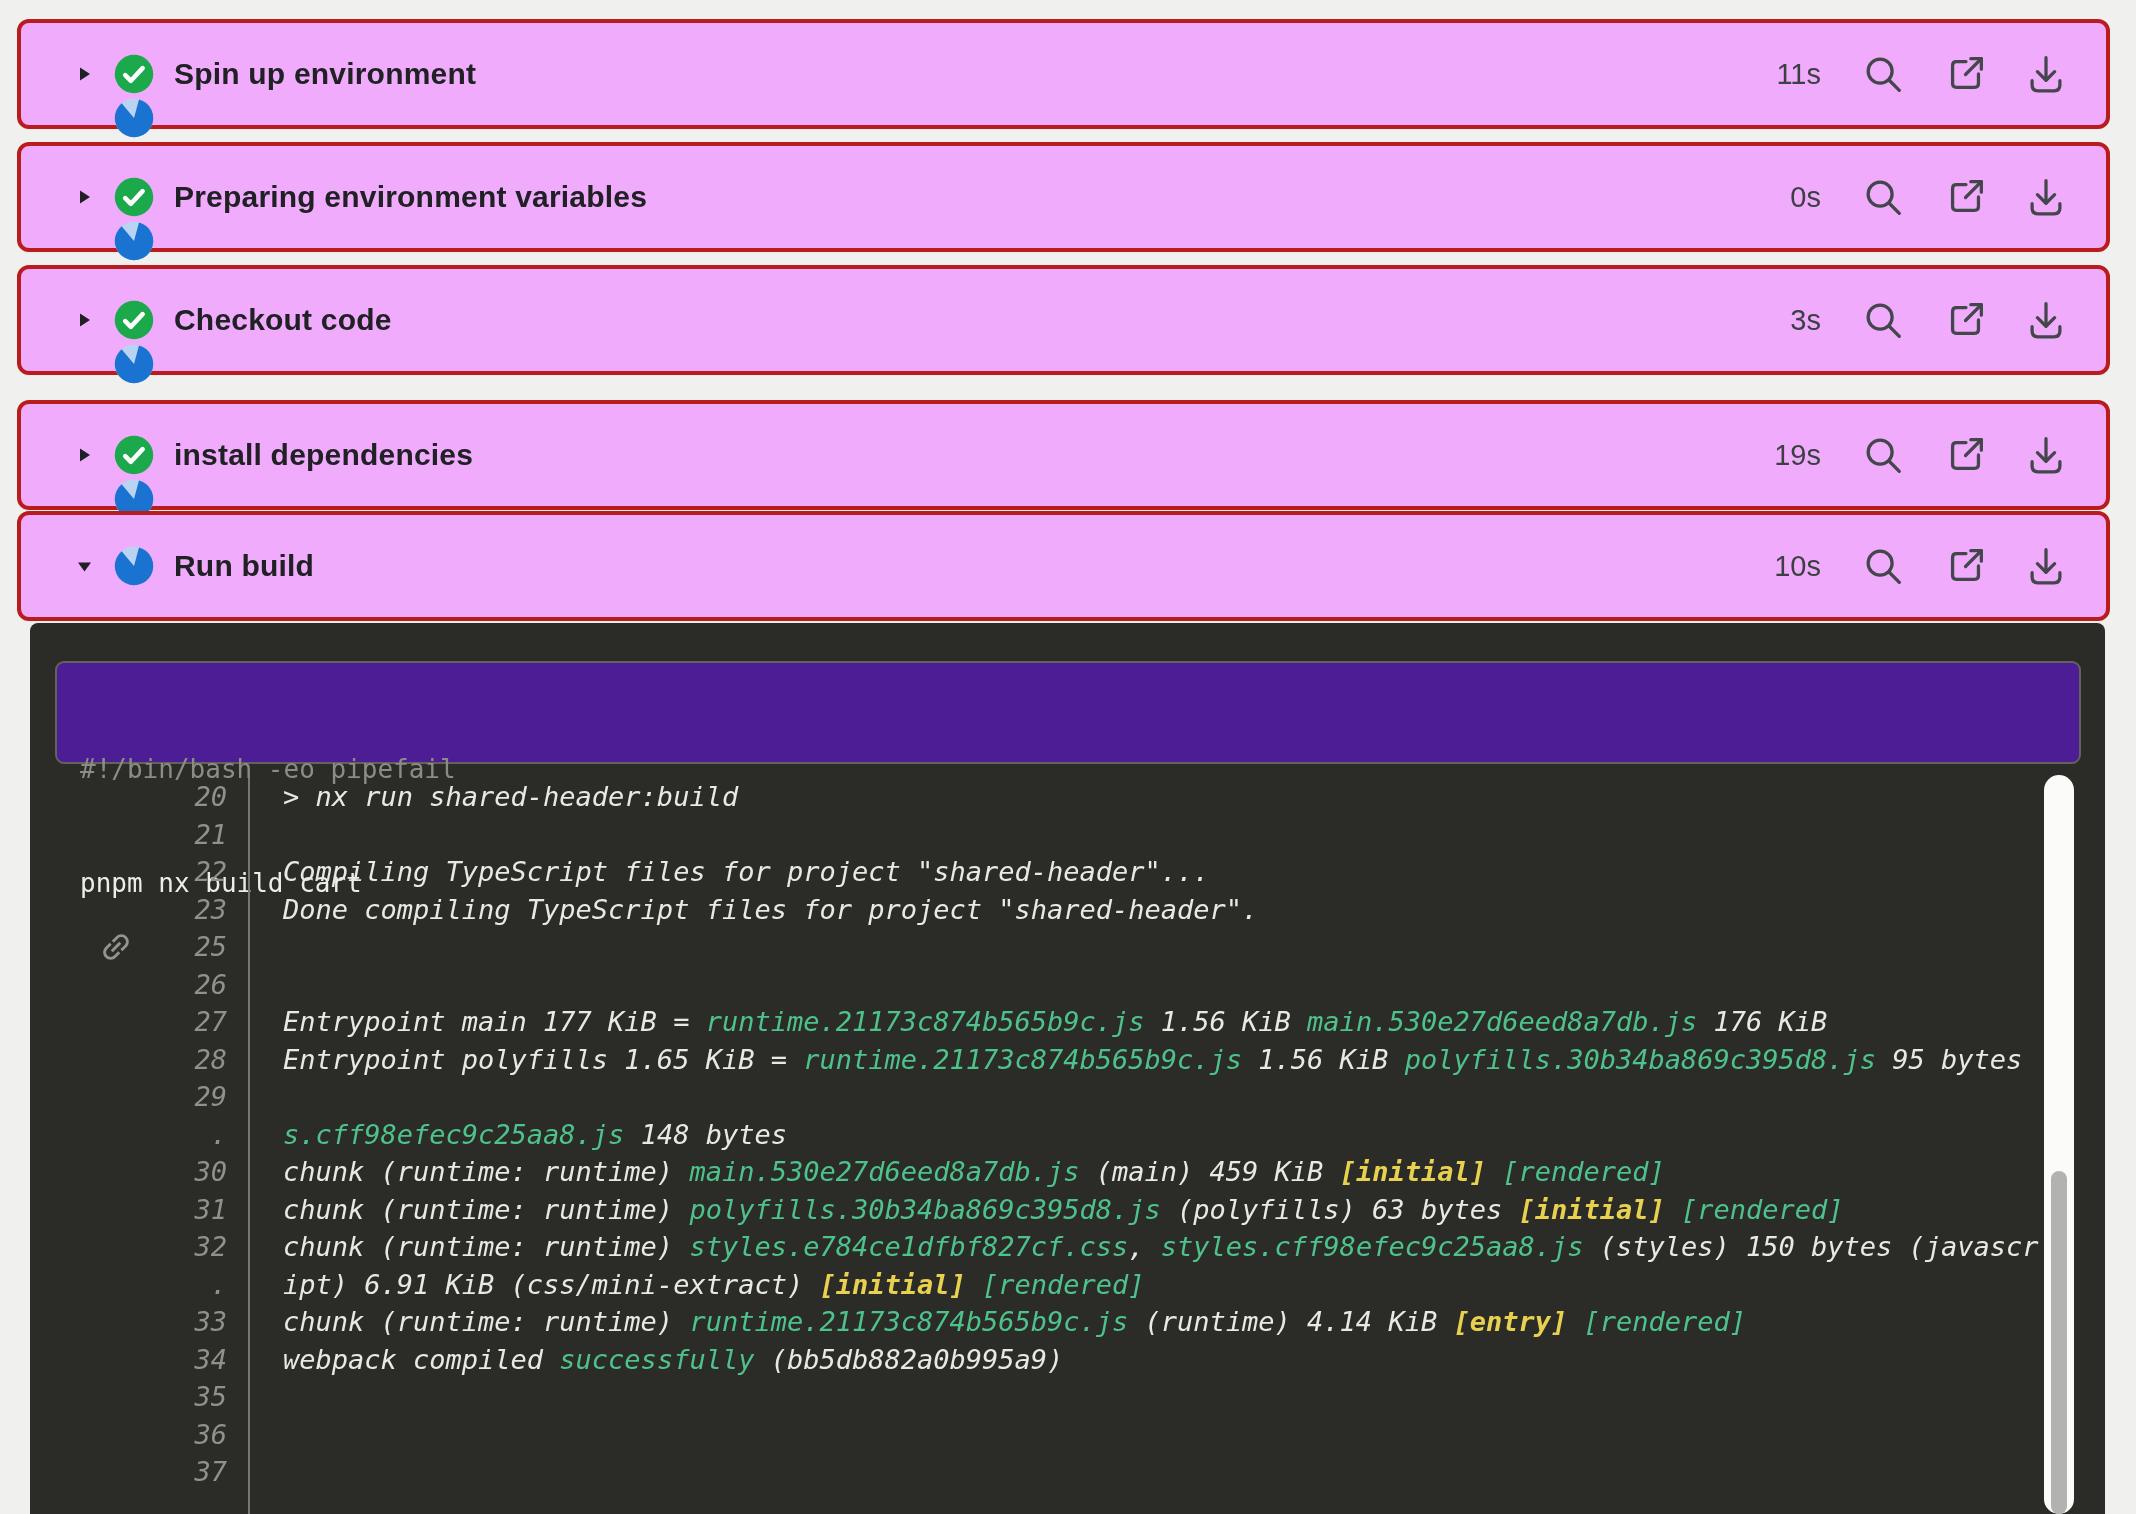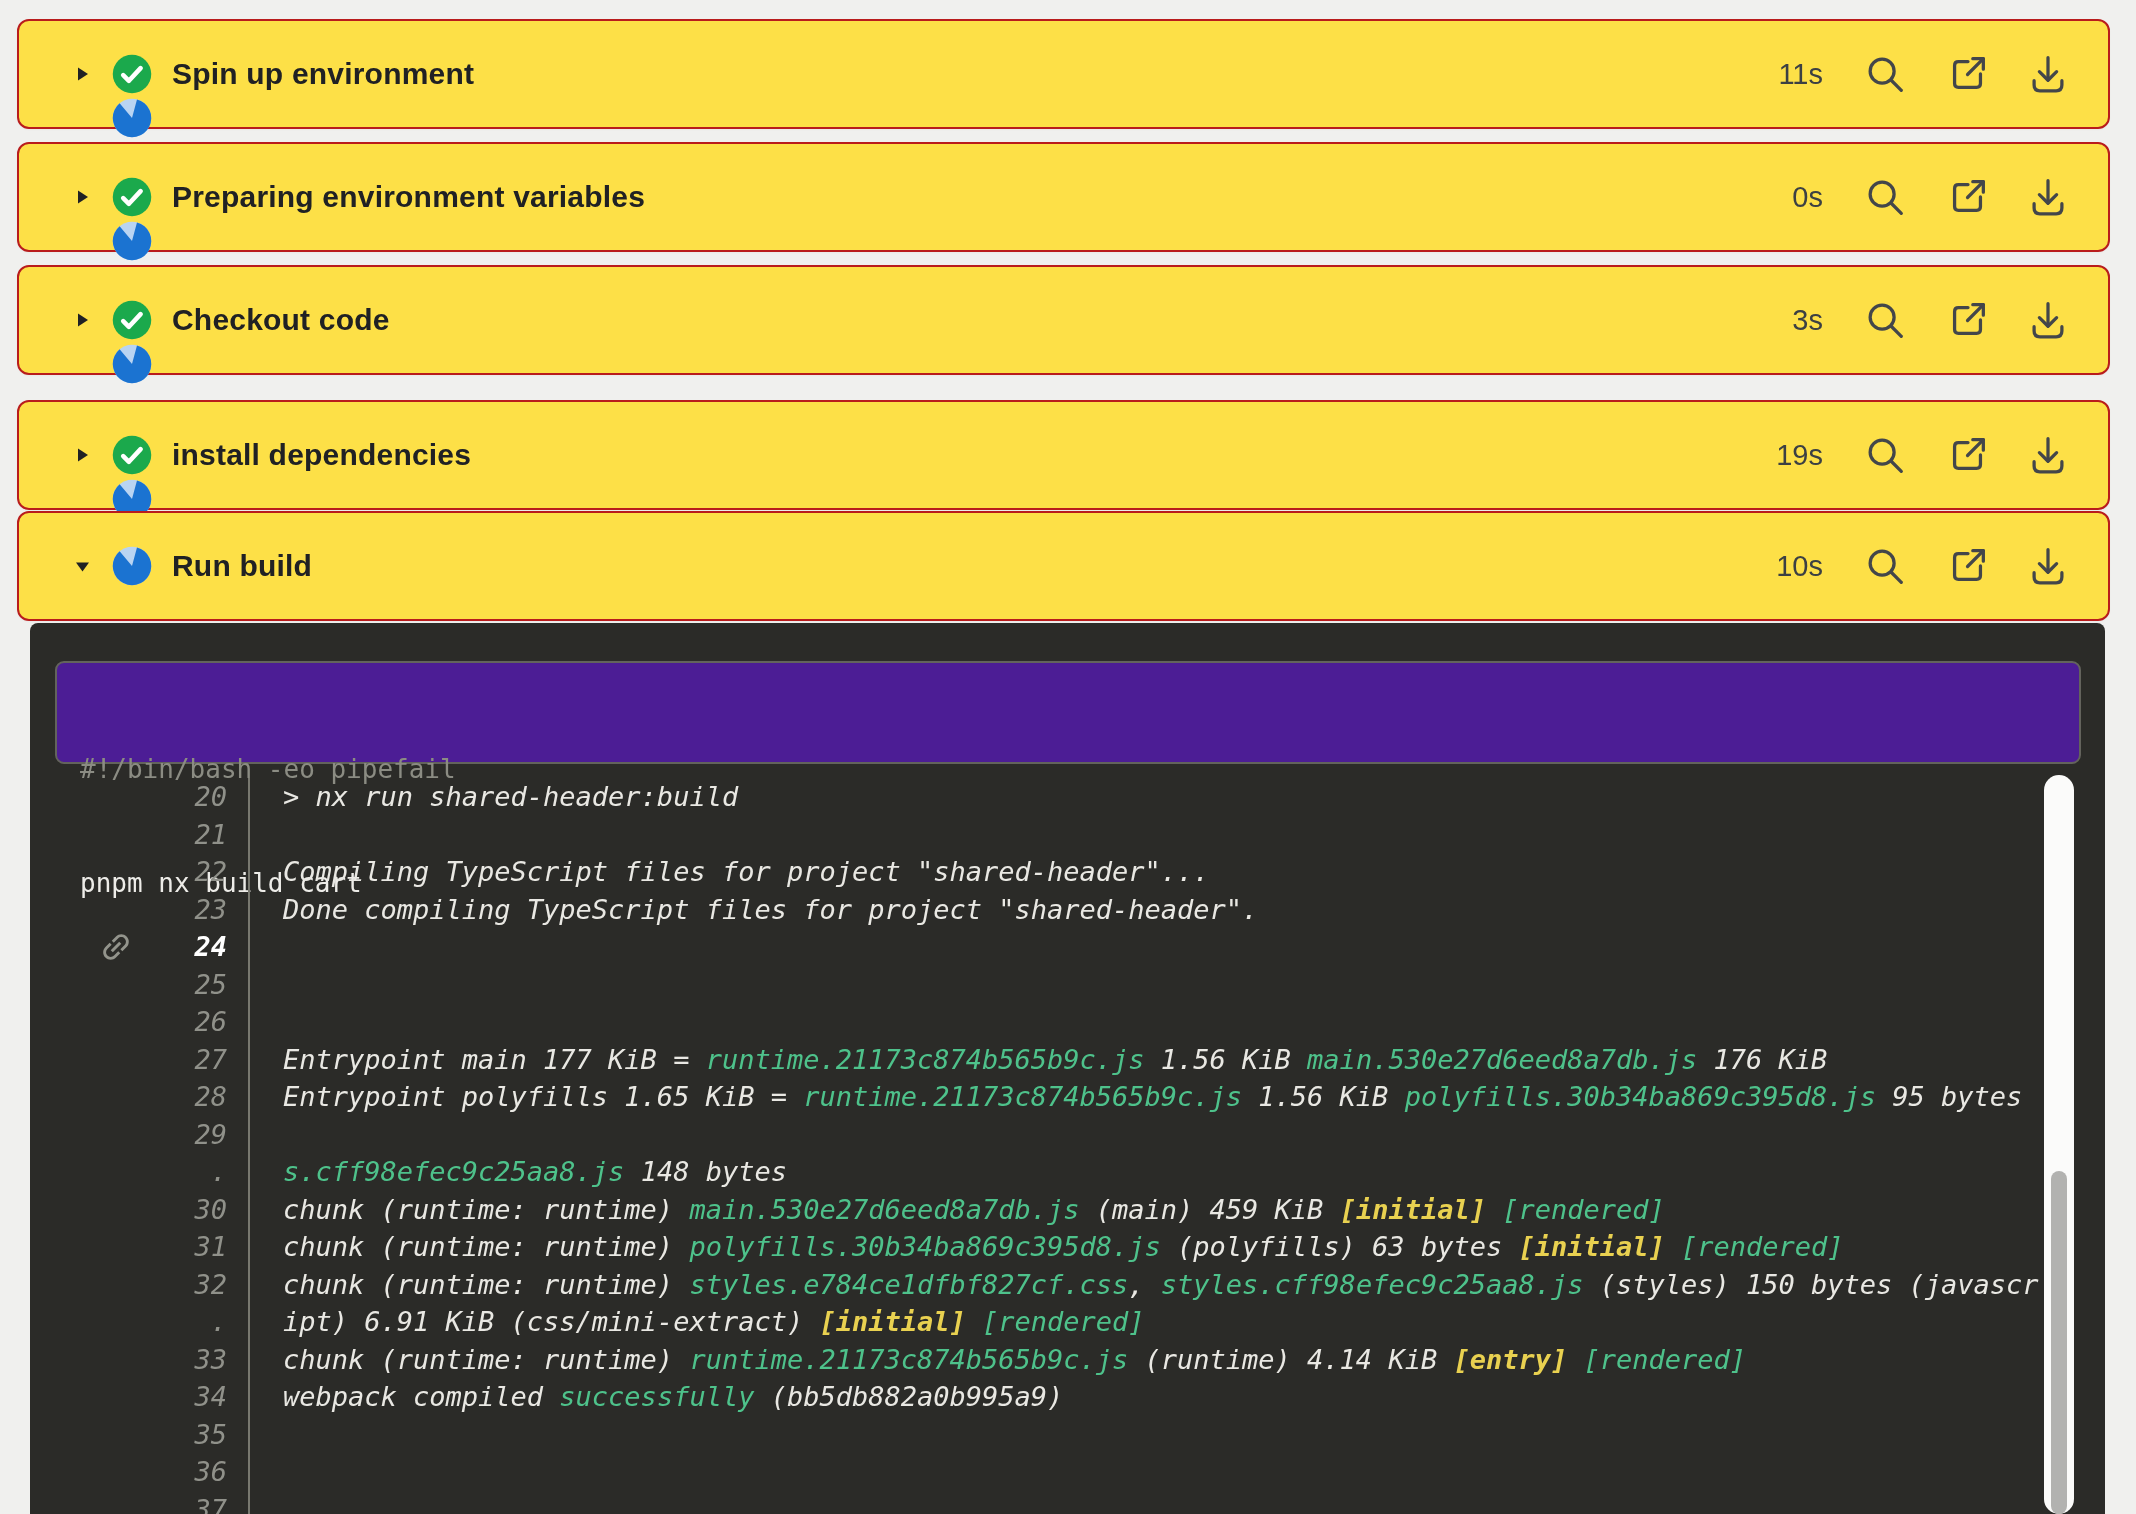"Spin up environment" .card { background: #fde047 -> #f0abfc; border: 2px solid #b91c1c -> 4px solid #b91c1c }
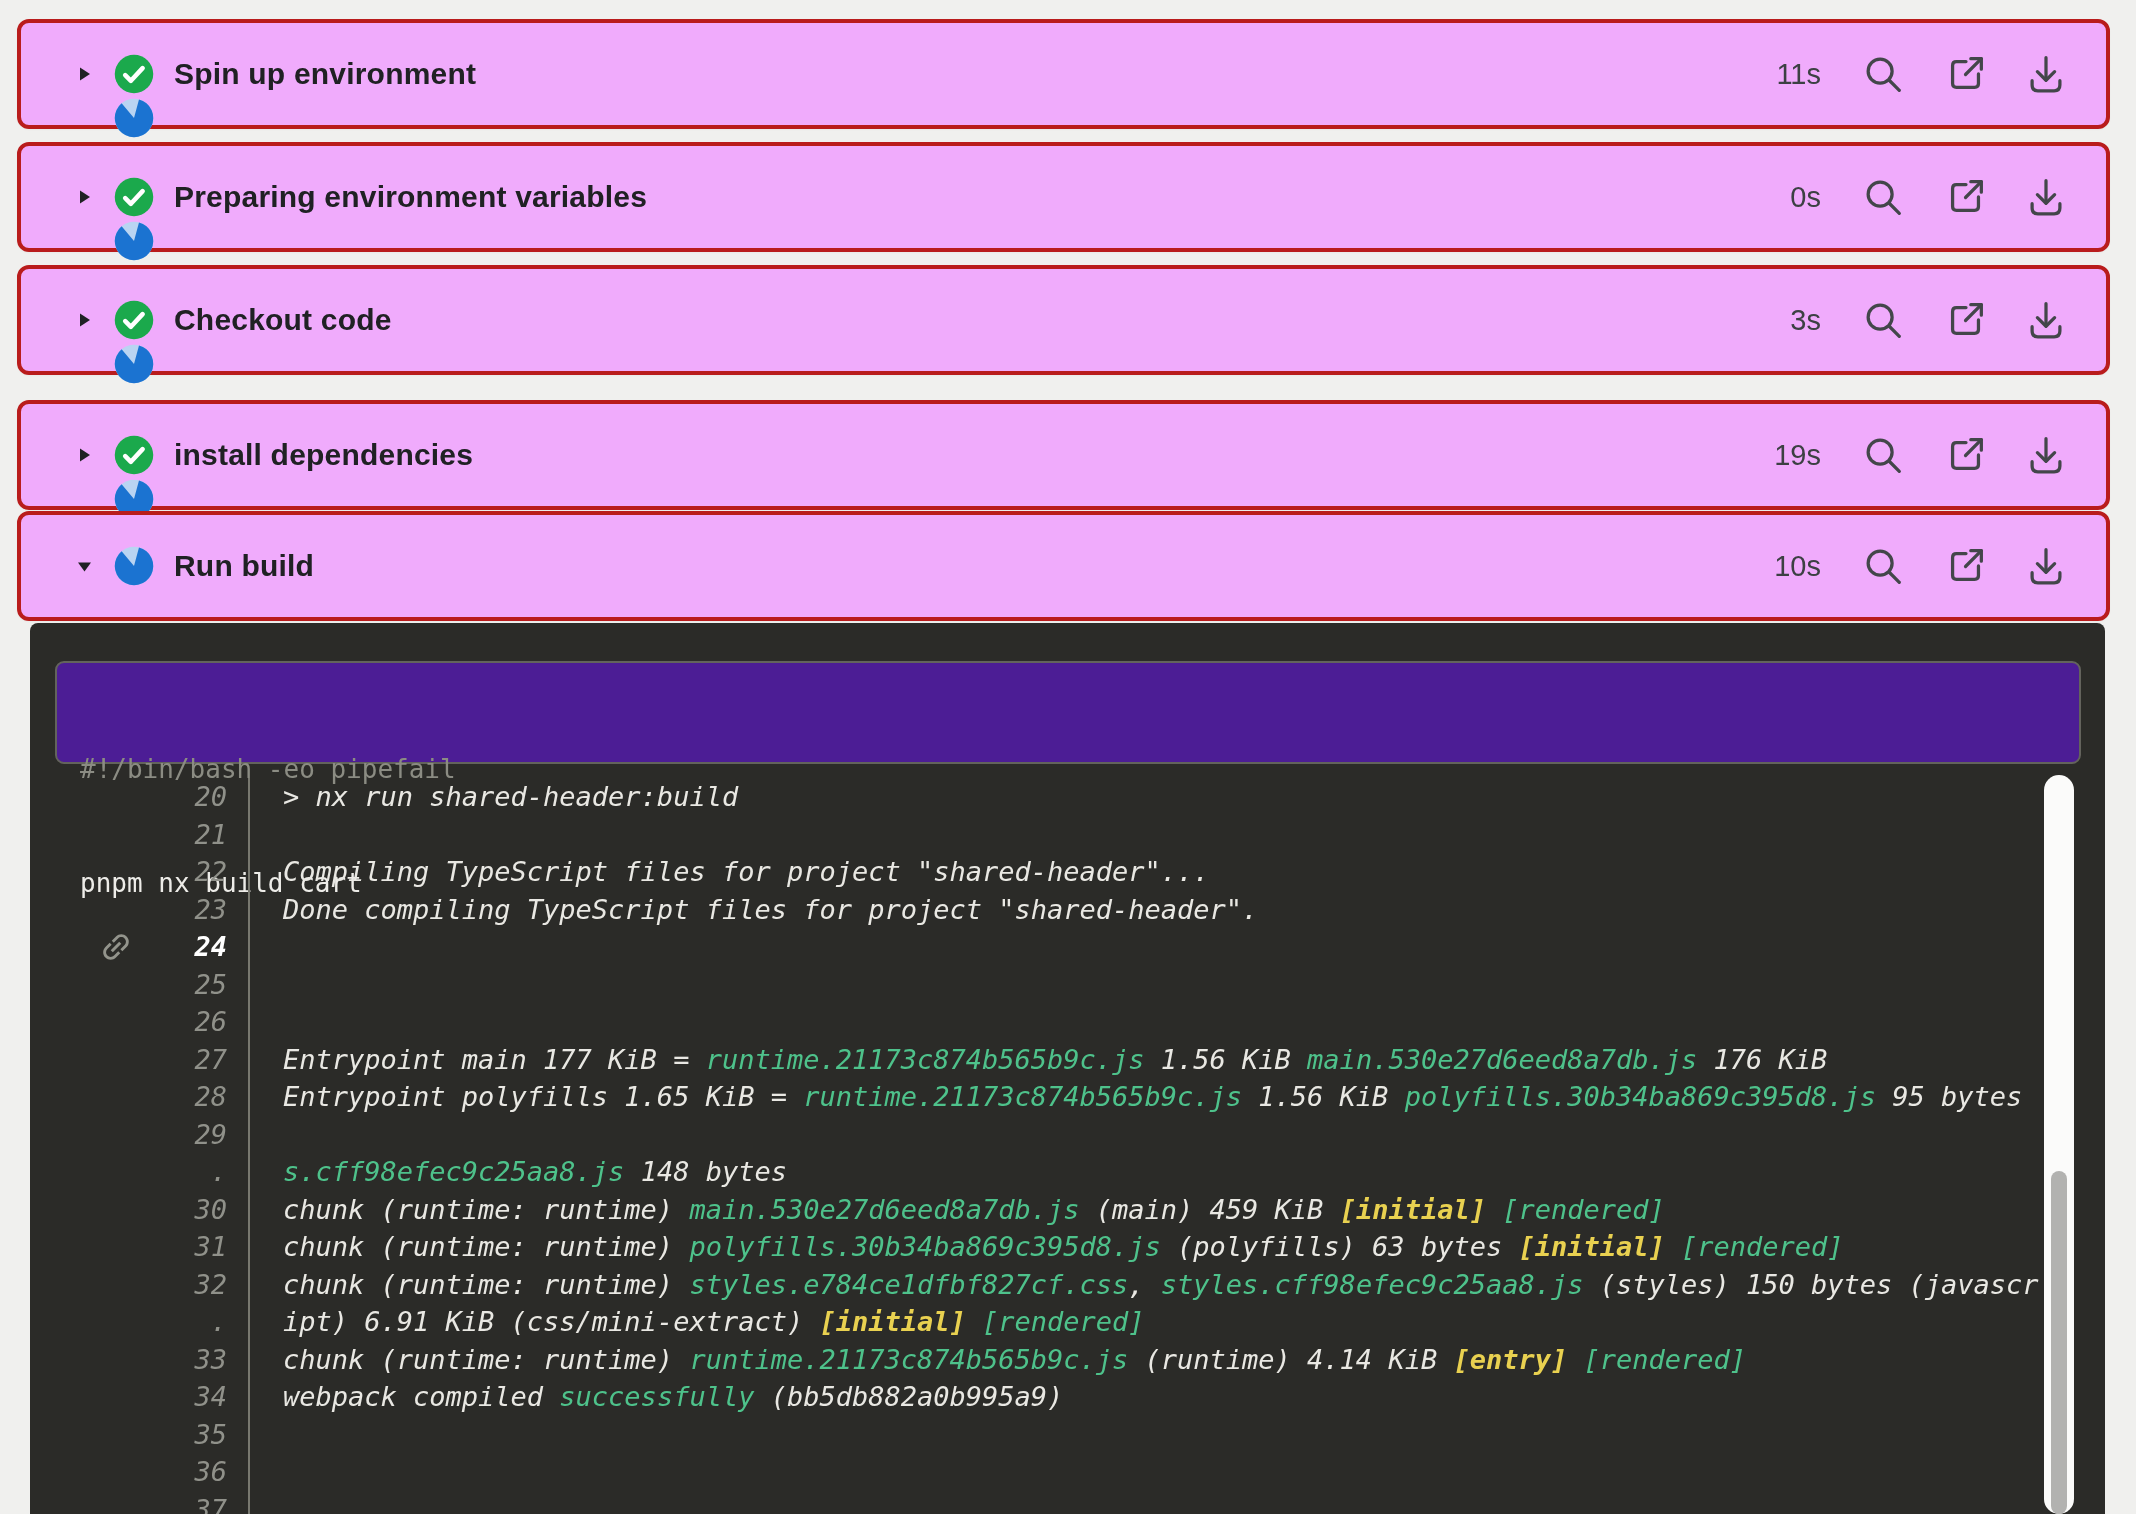"24" div.logrow { html: <div> <span>24</span> <span></span> </div> -> none }
